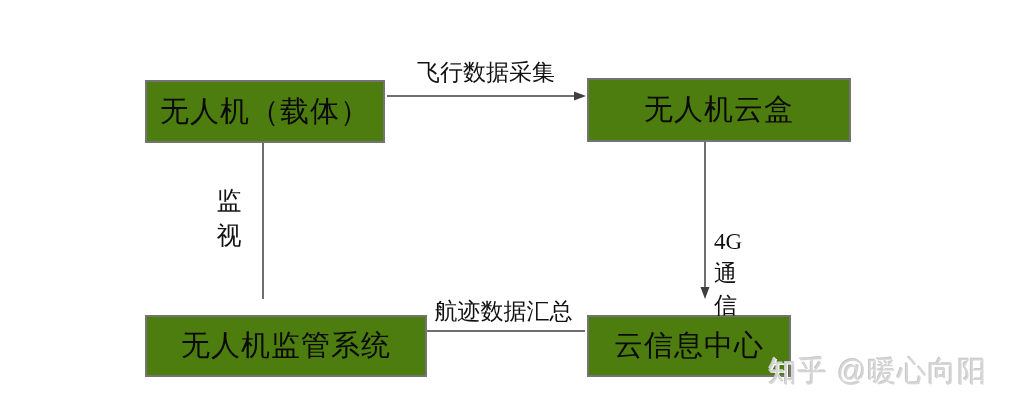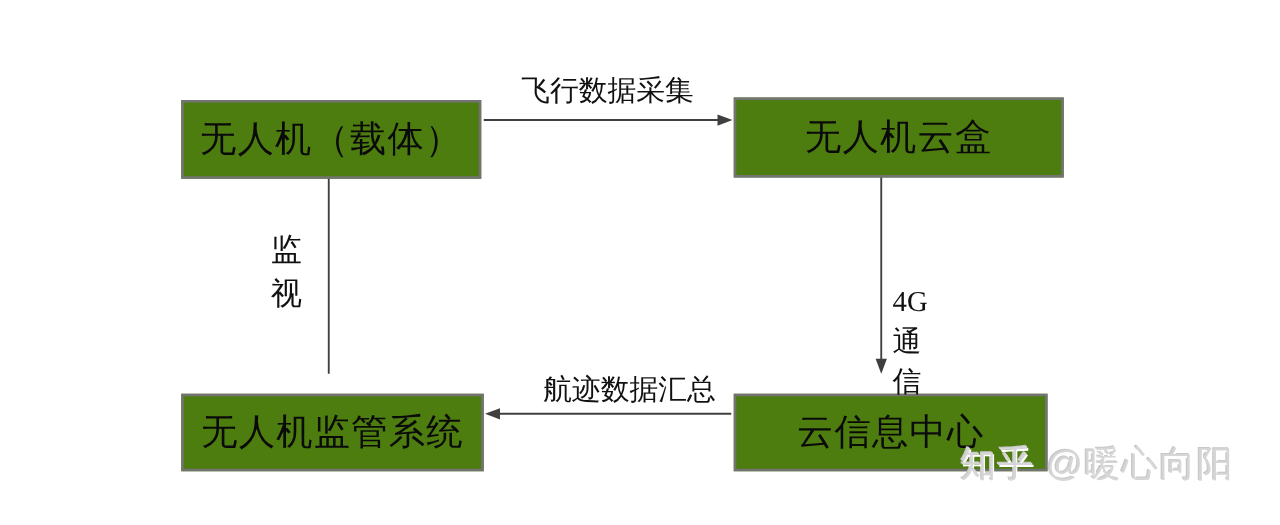"无人机监管系统" .node-supervision-system { width: 242px -> 282px }
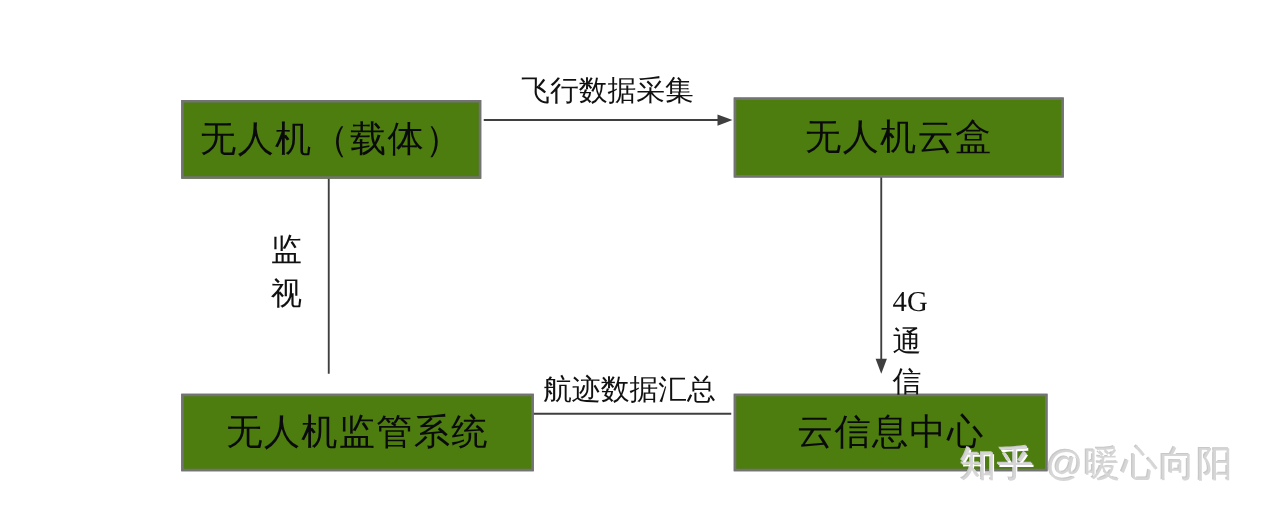"云信息中心" .node-cloud-info-center { width: 251px -> 204px }
